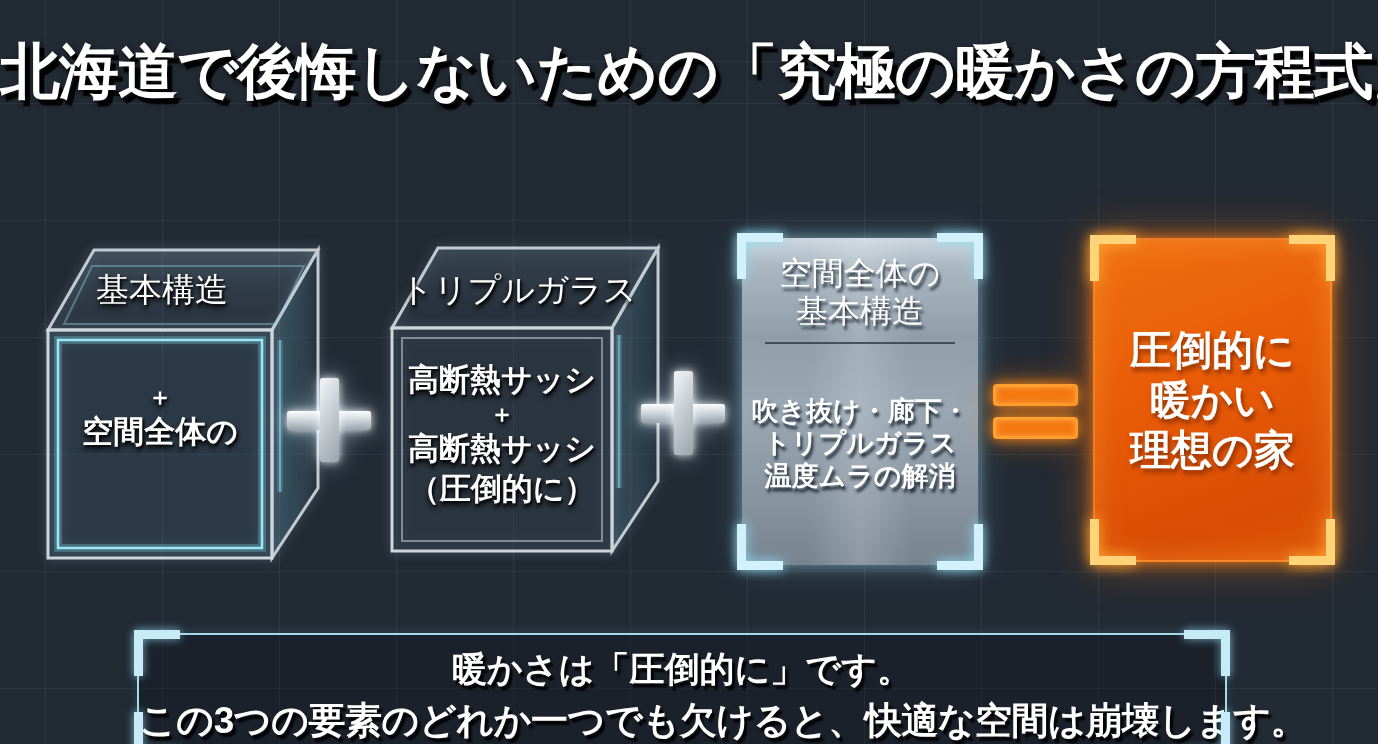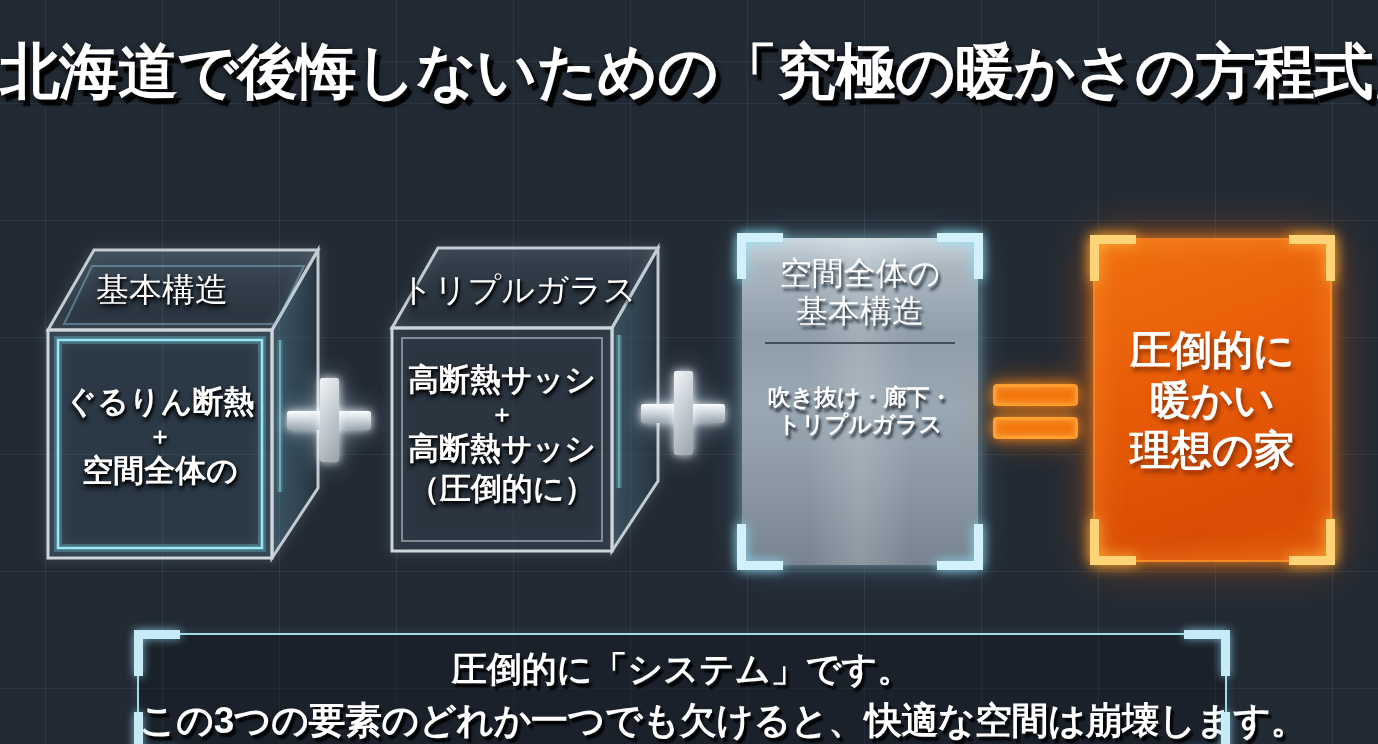"ぐるりん断熱" div { html: <div>ぐるりん断熱</div> -> none }
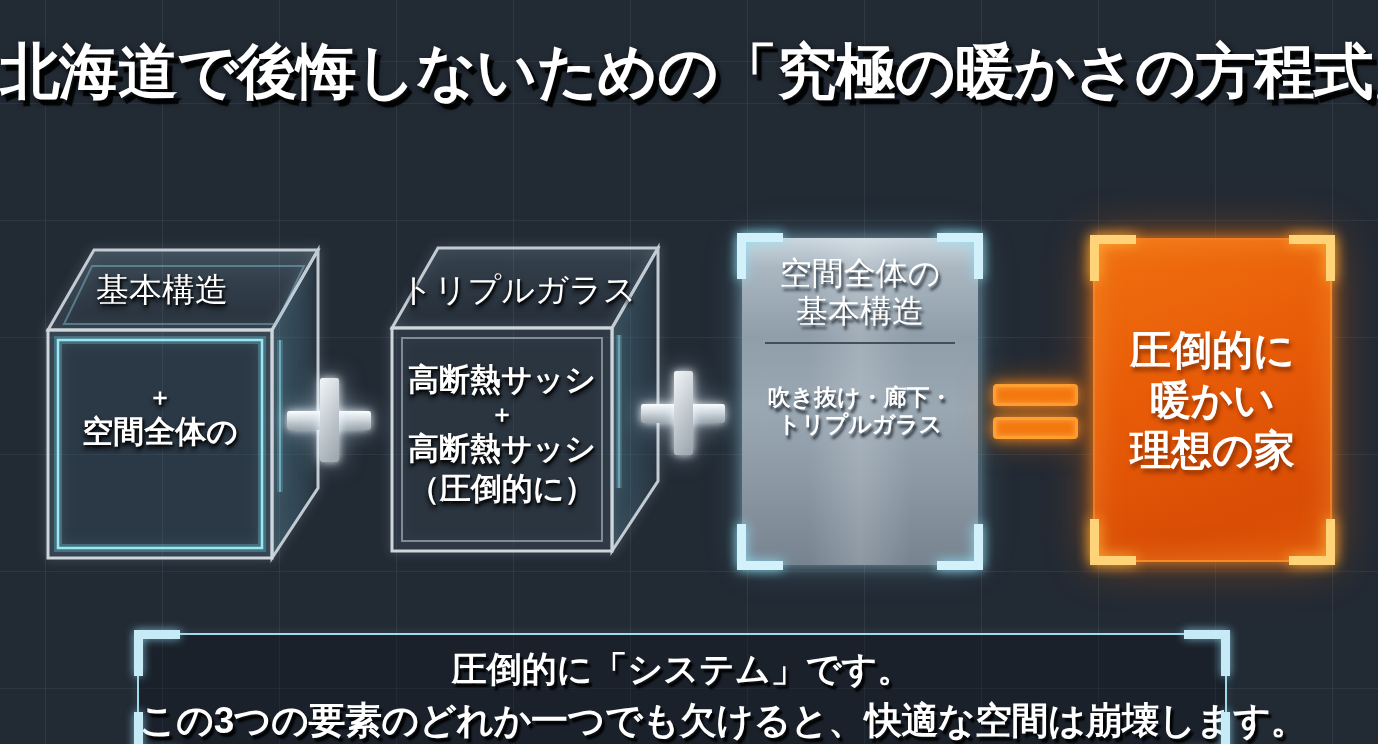"吹き抜け・廊下・" .panel-body { font-size: 23px -> 27px; margin-top: 40px -> 51px }
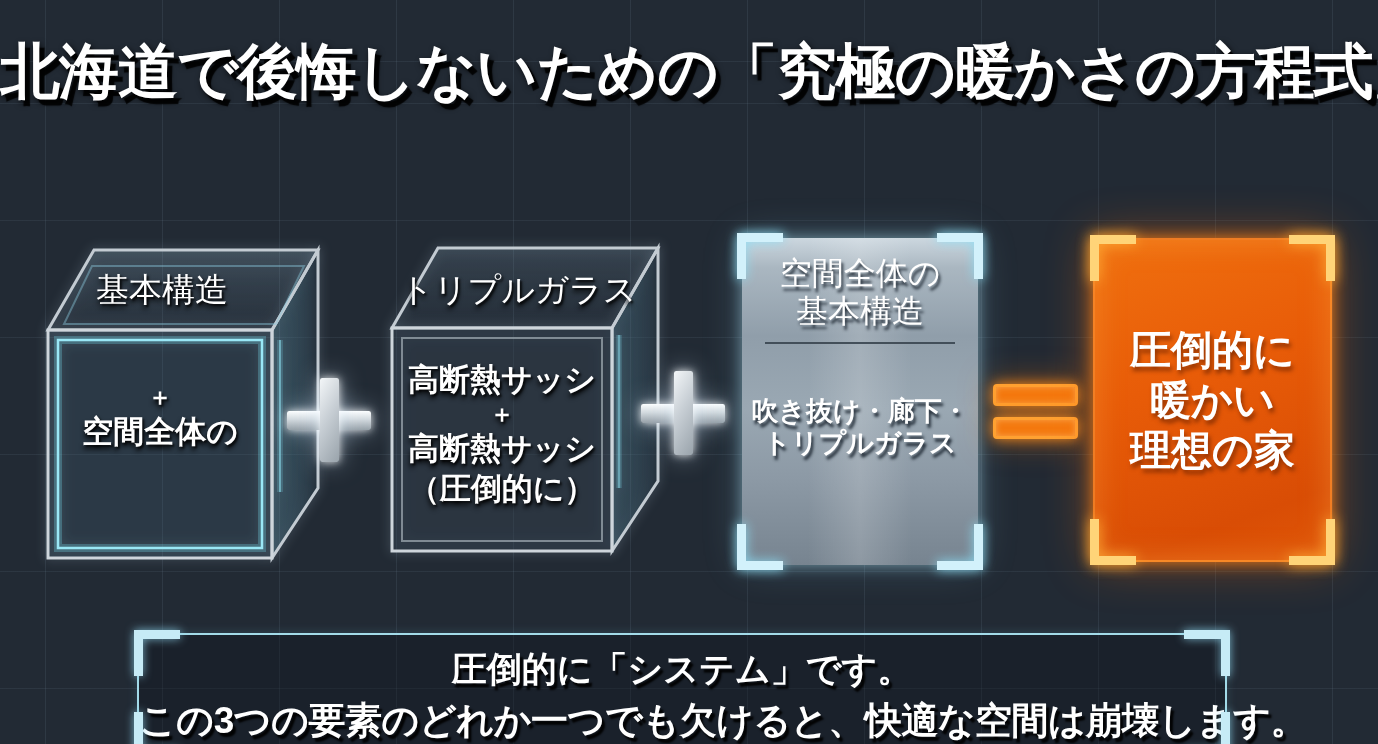"温度ムラの解消" div { html: none -> <div>温度ムラの解消</div> }
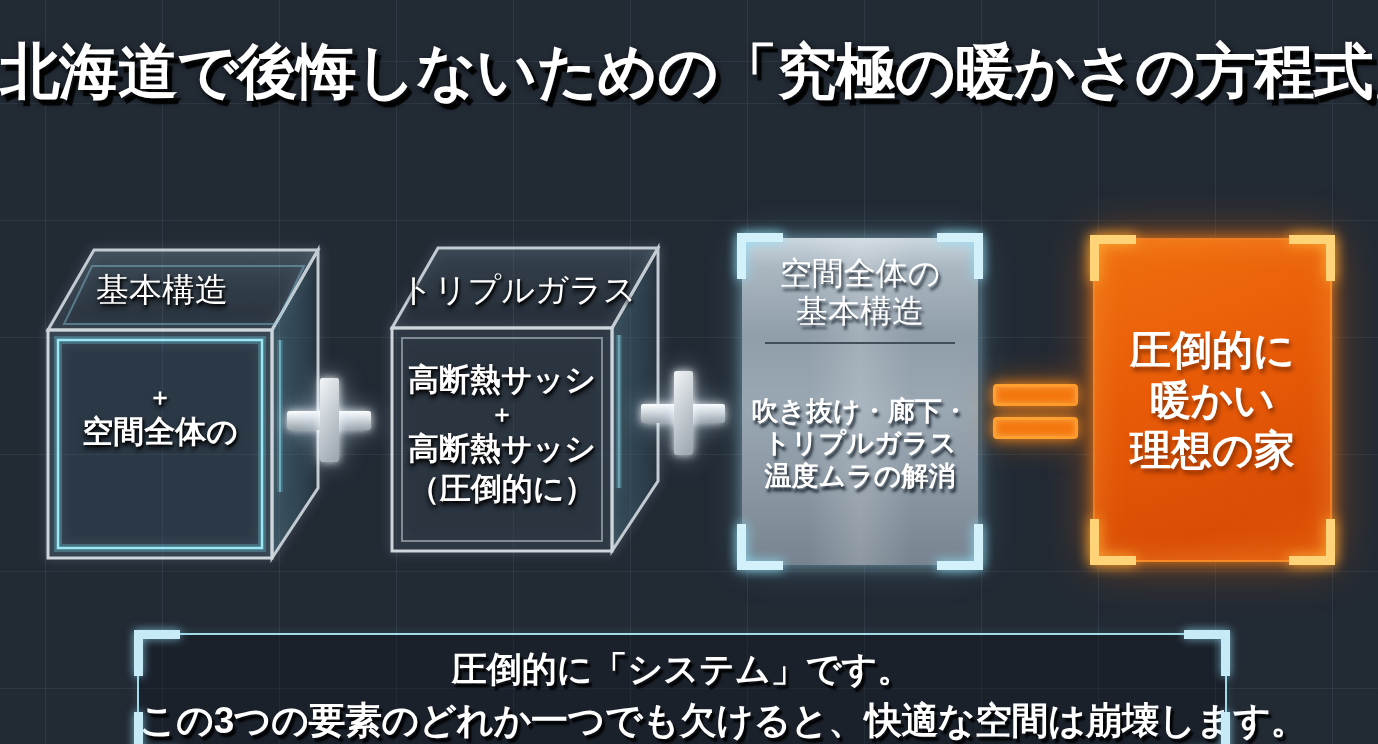"圧倒的に「システム」です。" div.f1 { text: 圧倒的に「システム -> 暖かさは「圧倒的に }
